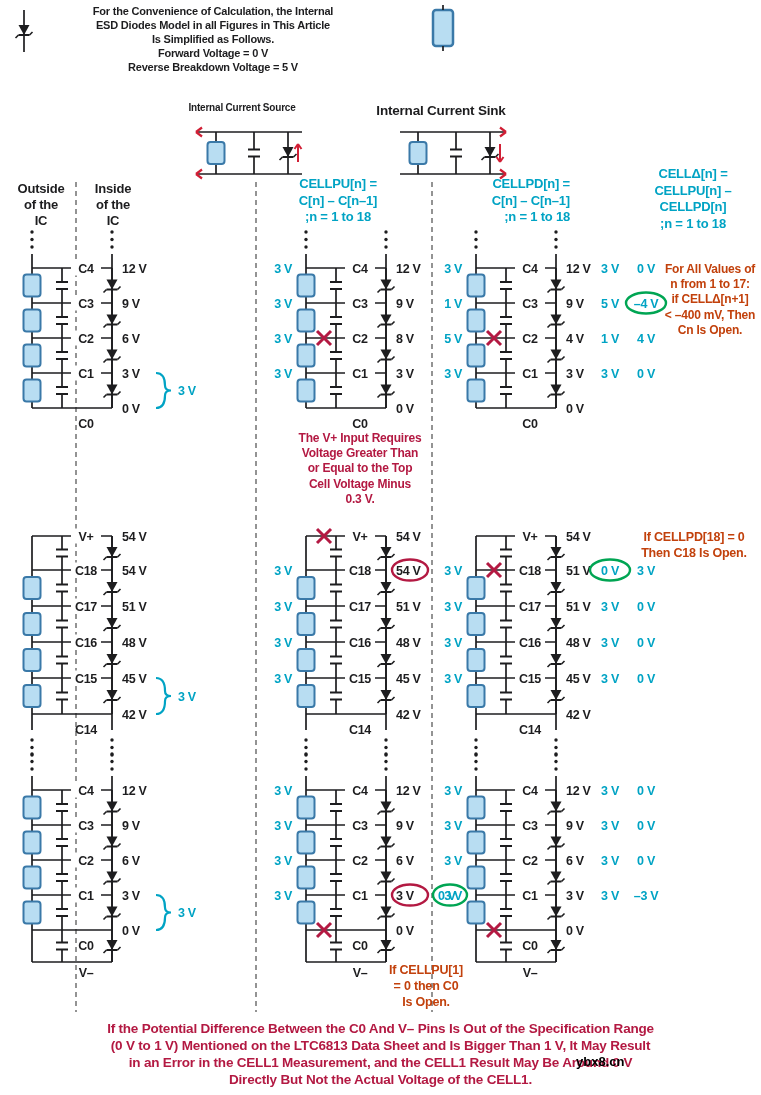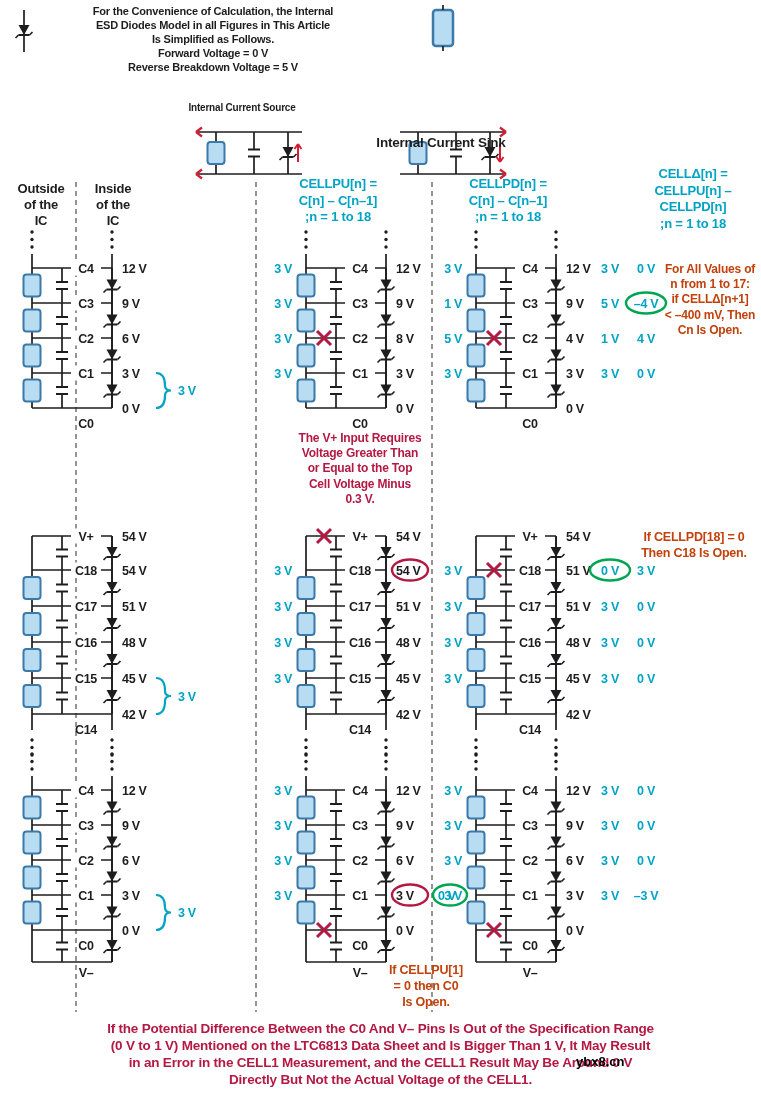"Internal Current Sink" .l-snk { margin-top: 32px -> none }
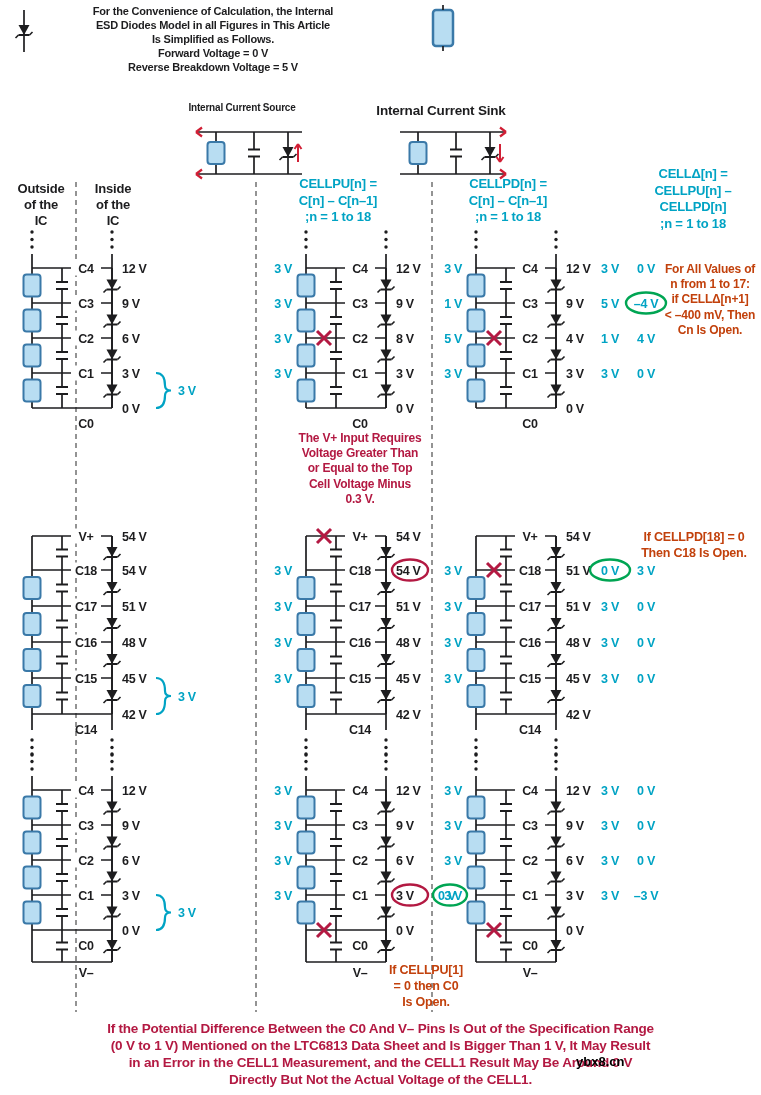"CELLPD[n] =" .f-pd { text-align: none -> right }
